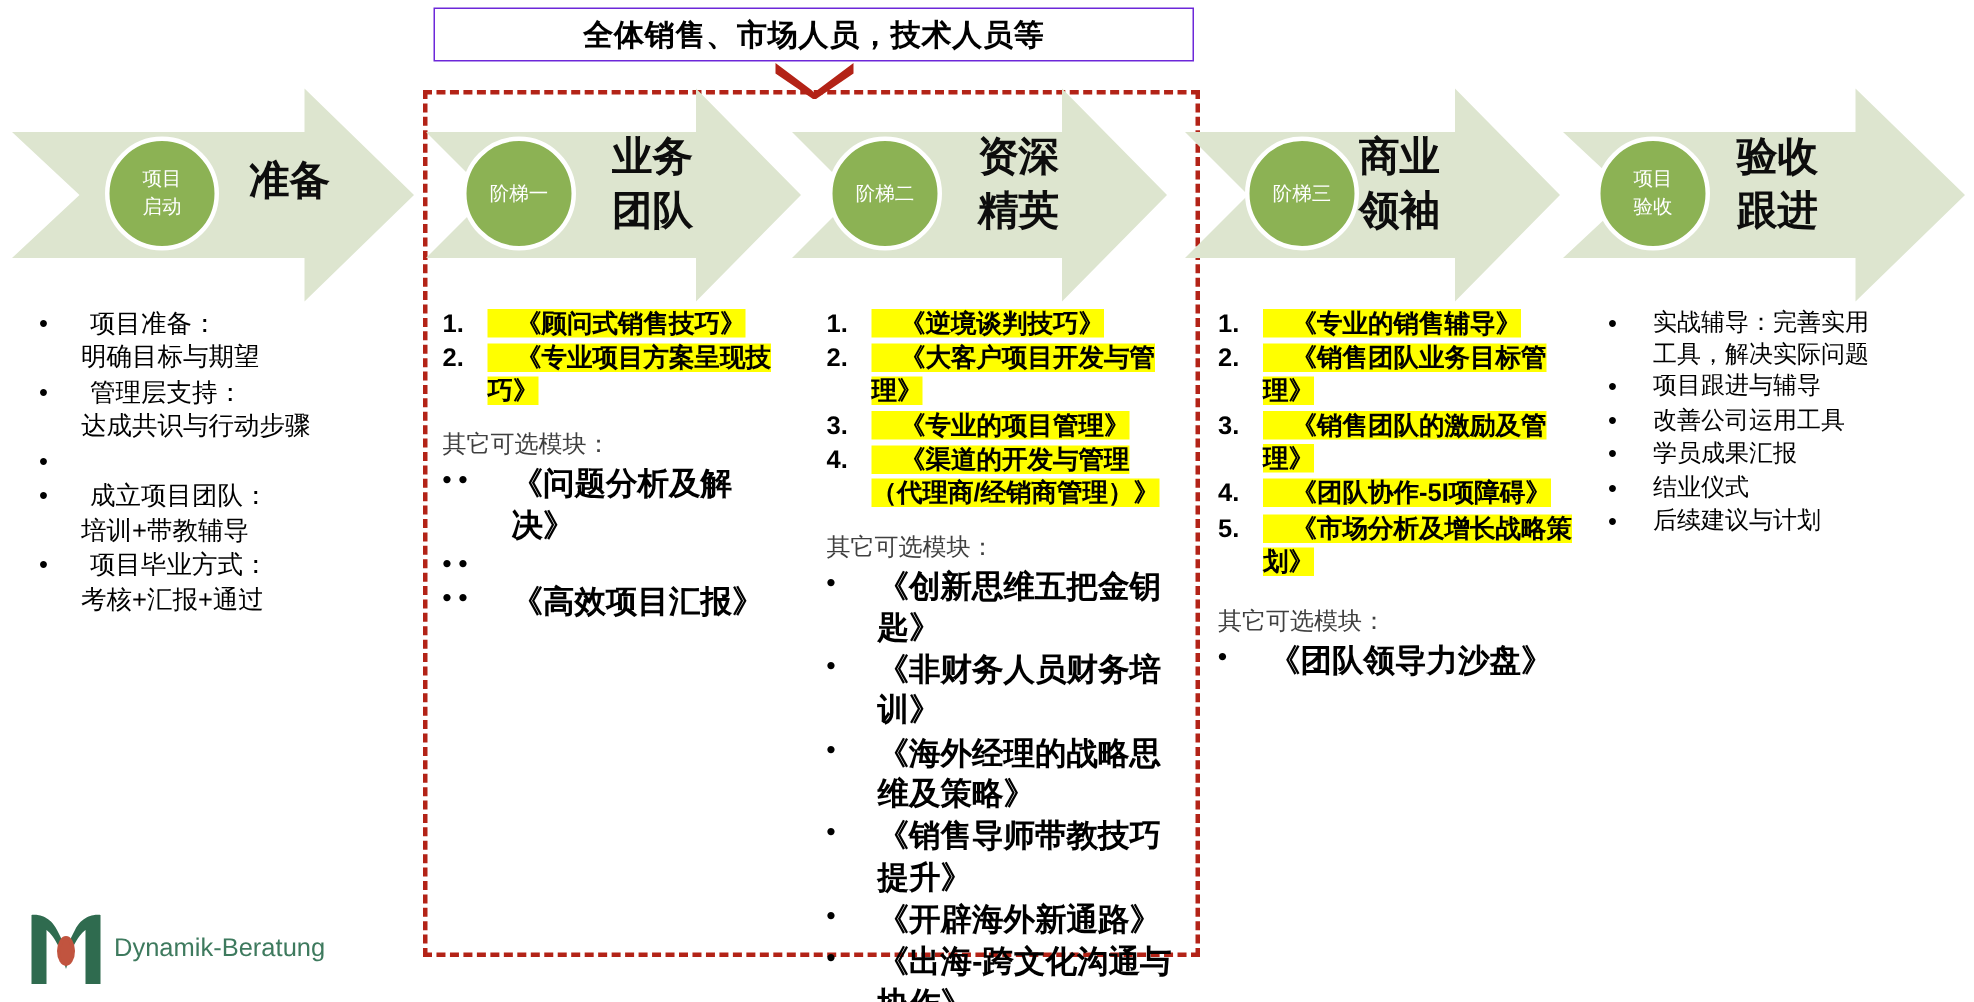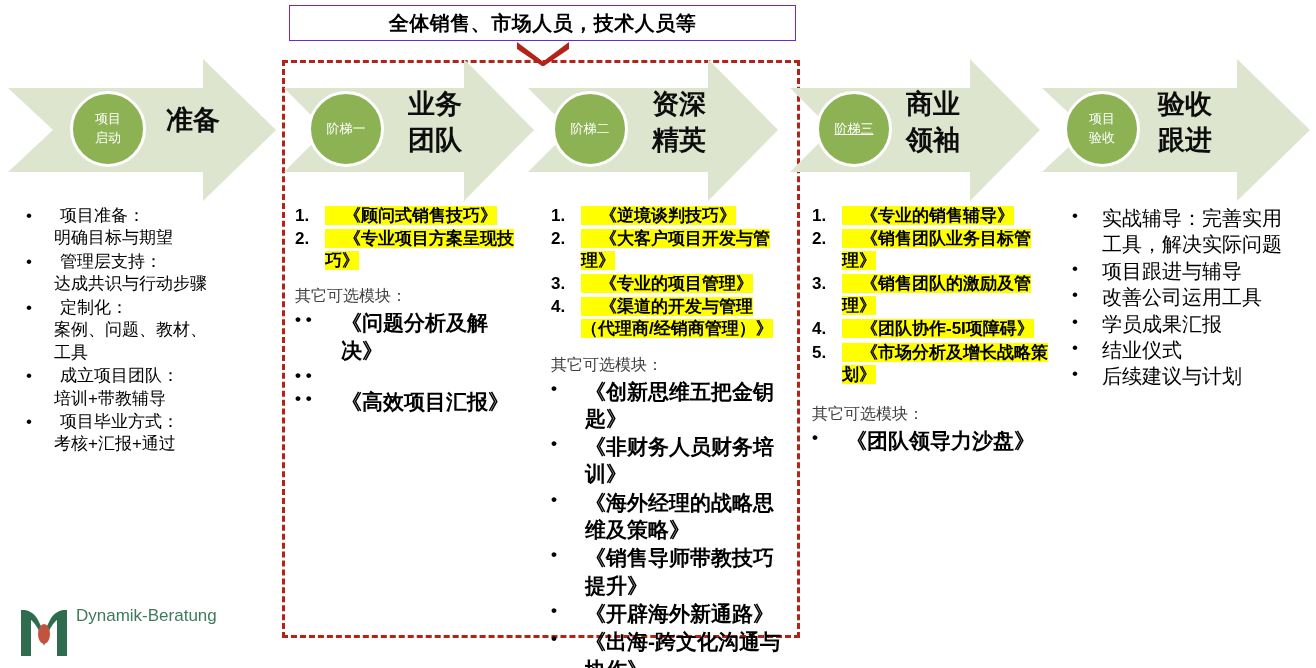"阶梯三" div.circle { left: 26px -> 40px; text-decoration: underline -> none }
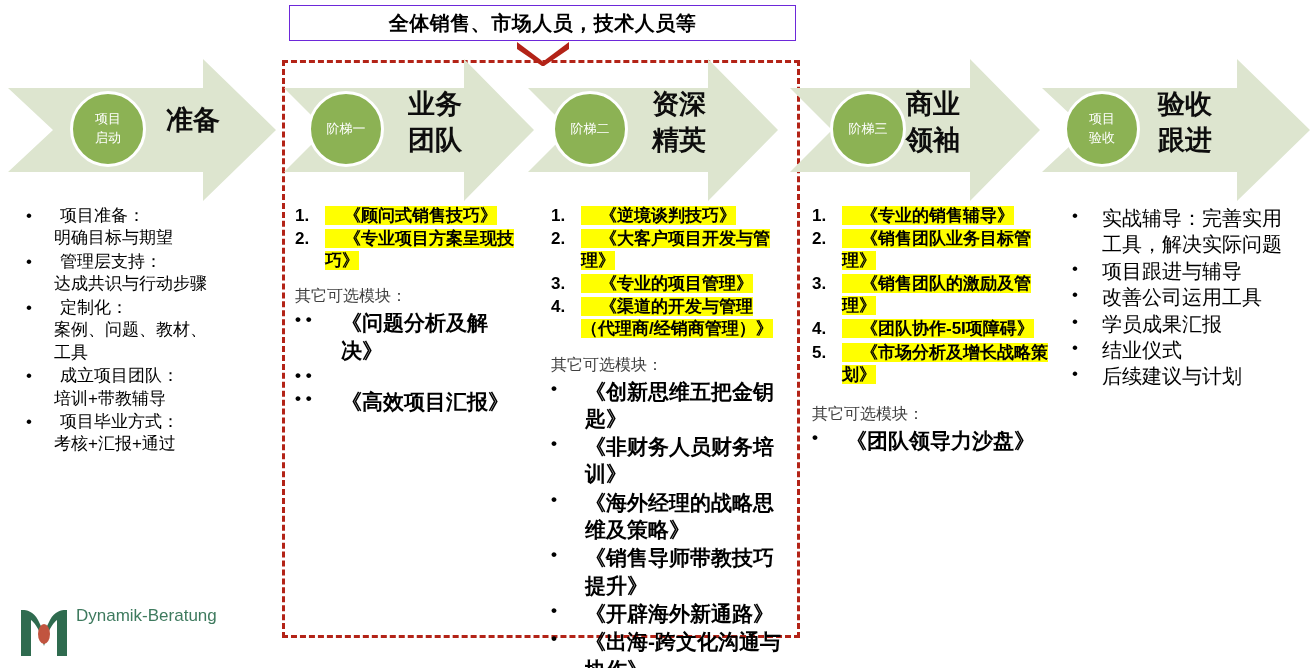"实战辅导：完善实用" .last-list .txt { font-size: 20px -> 16px }
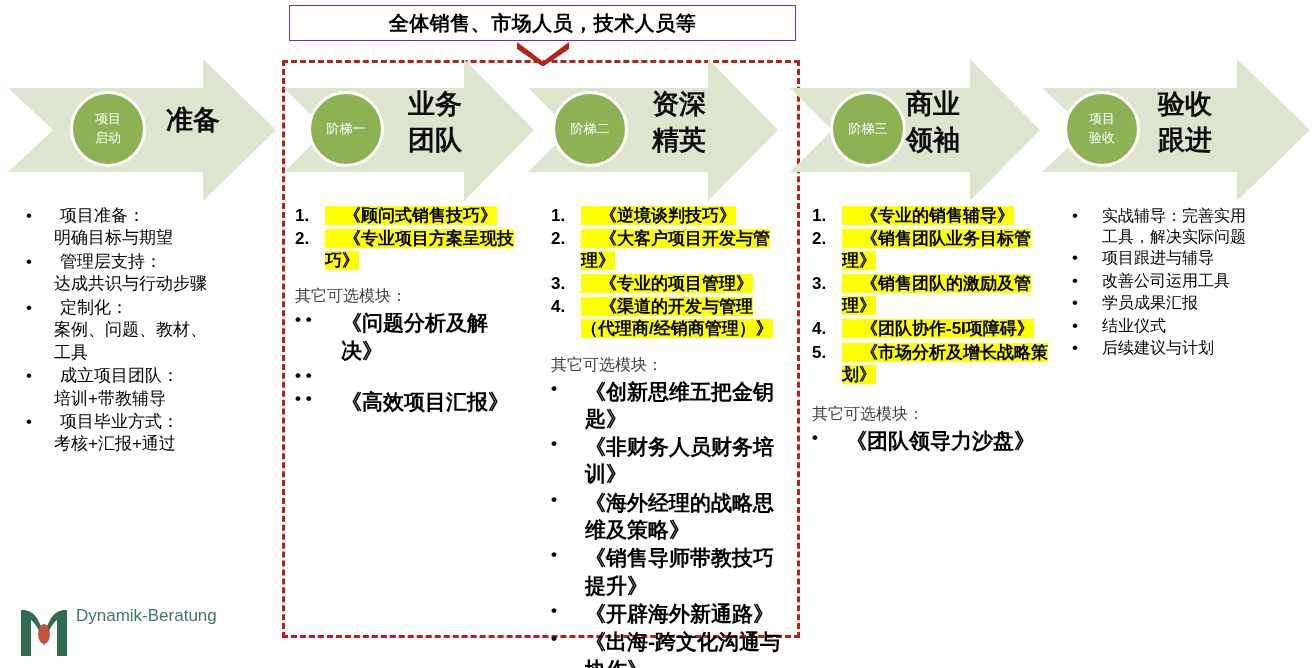"定制化：" span.txt { html: <span> <span>定制化：</span> <span>案例、问题、教材、 工具</span> </span> -> none }
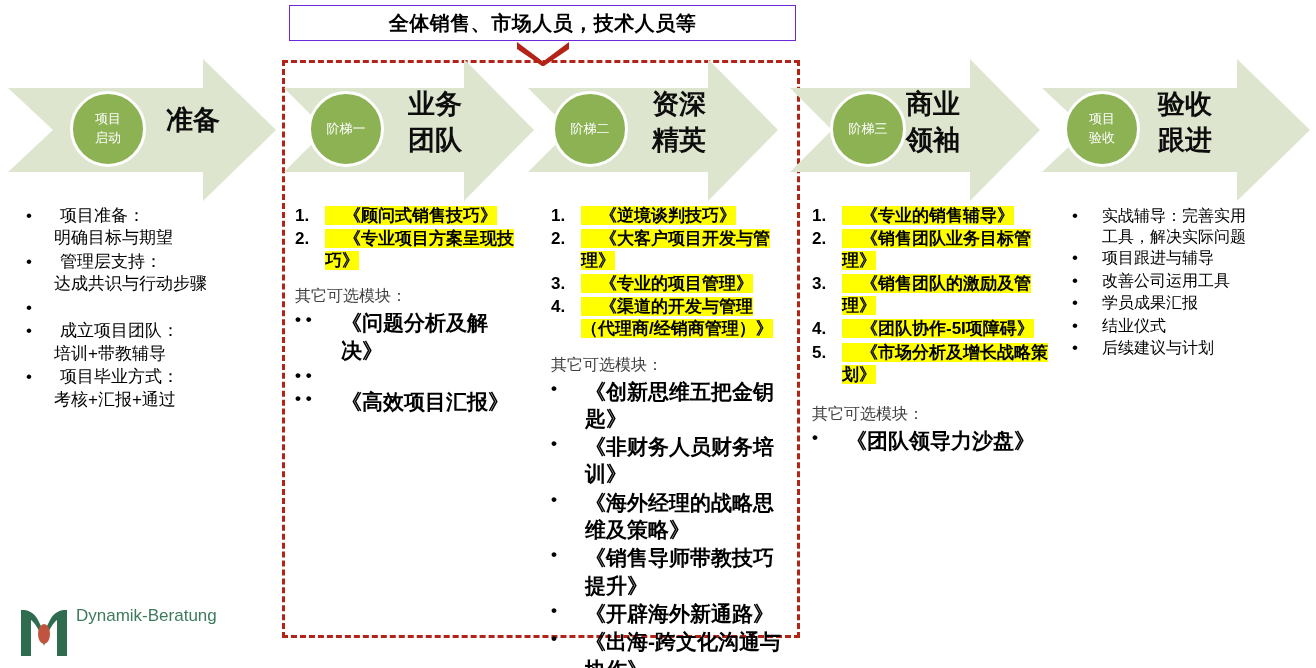"Dynamik-Beratung" .logo-wrap { align-items: none -> center }
